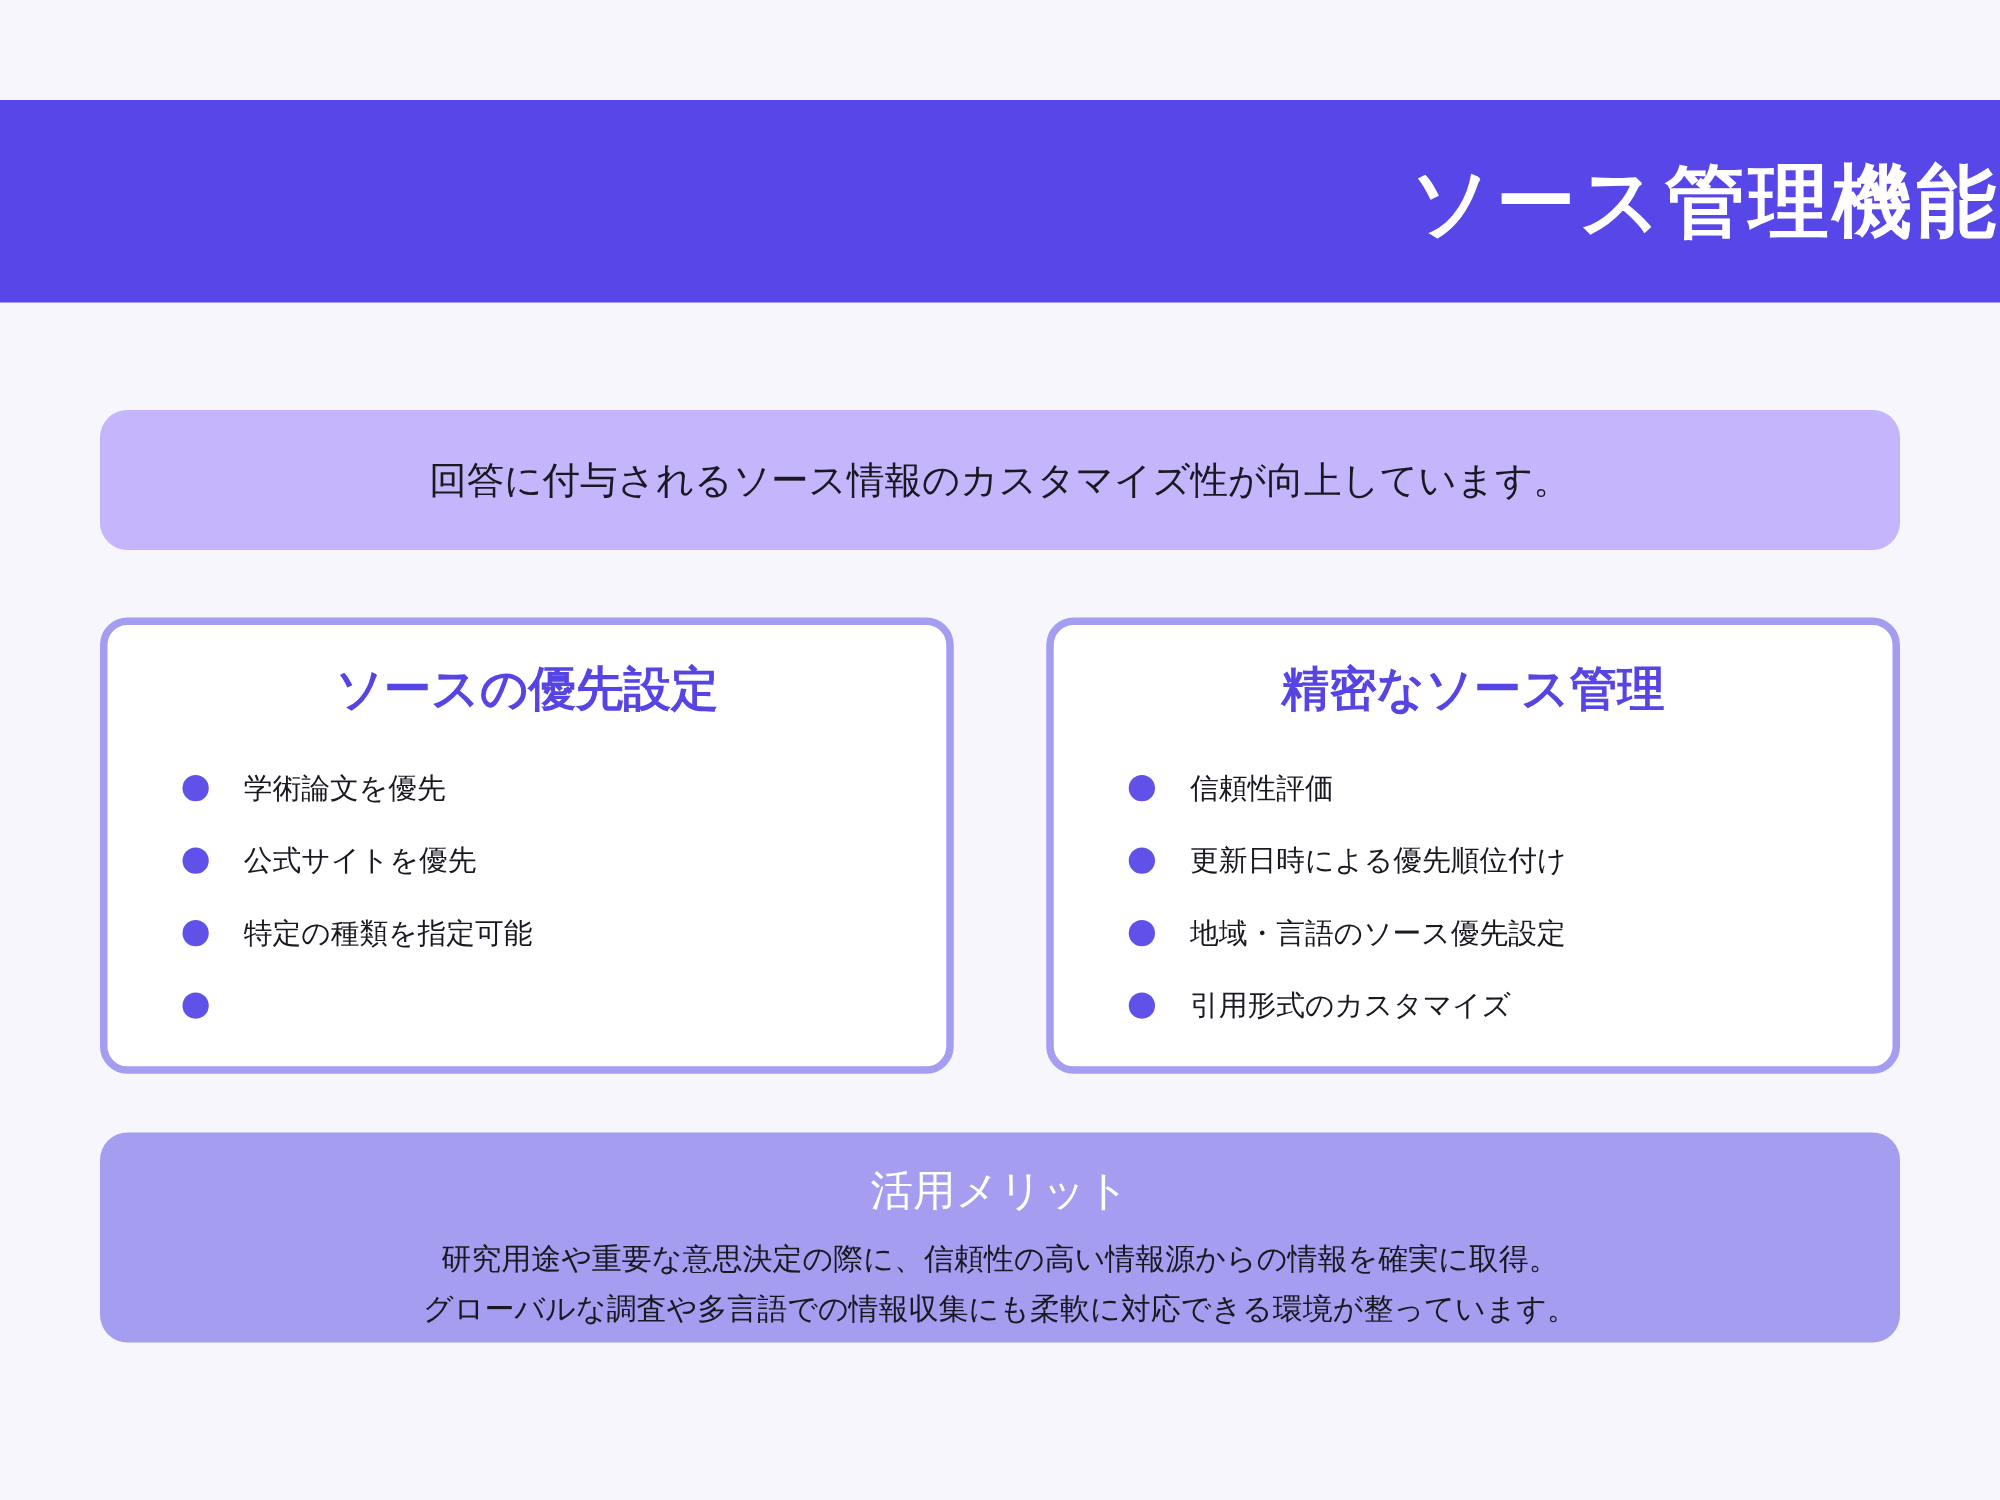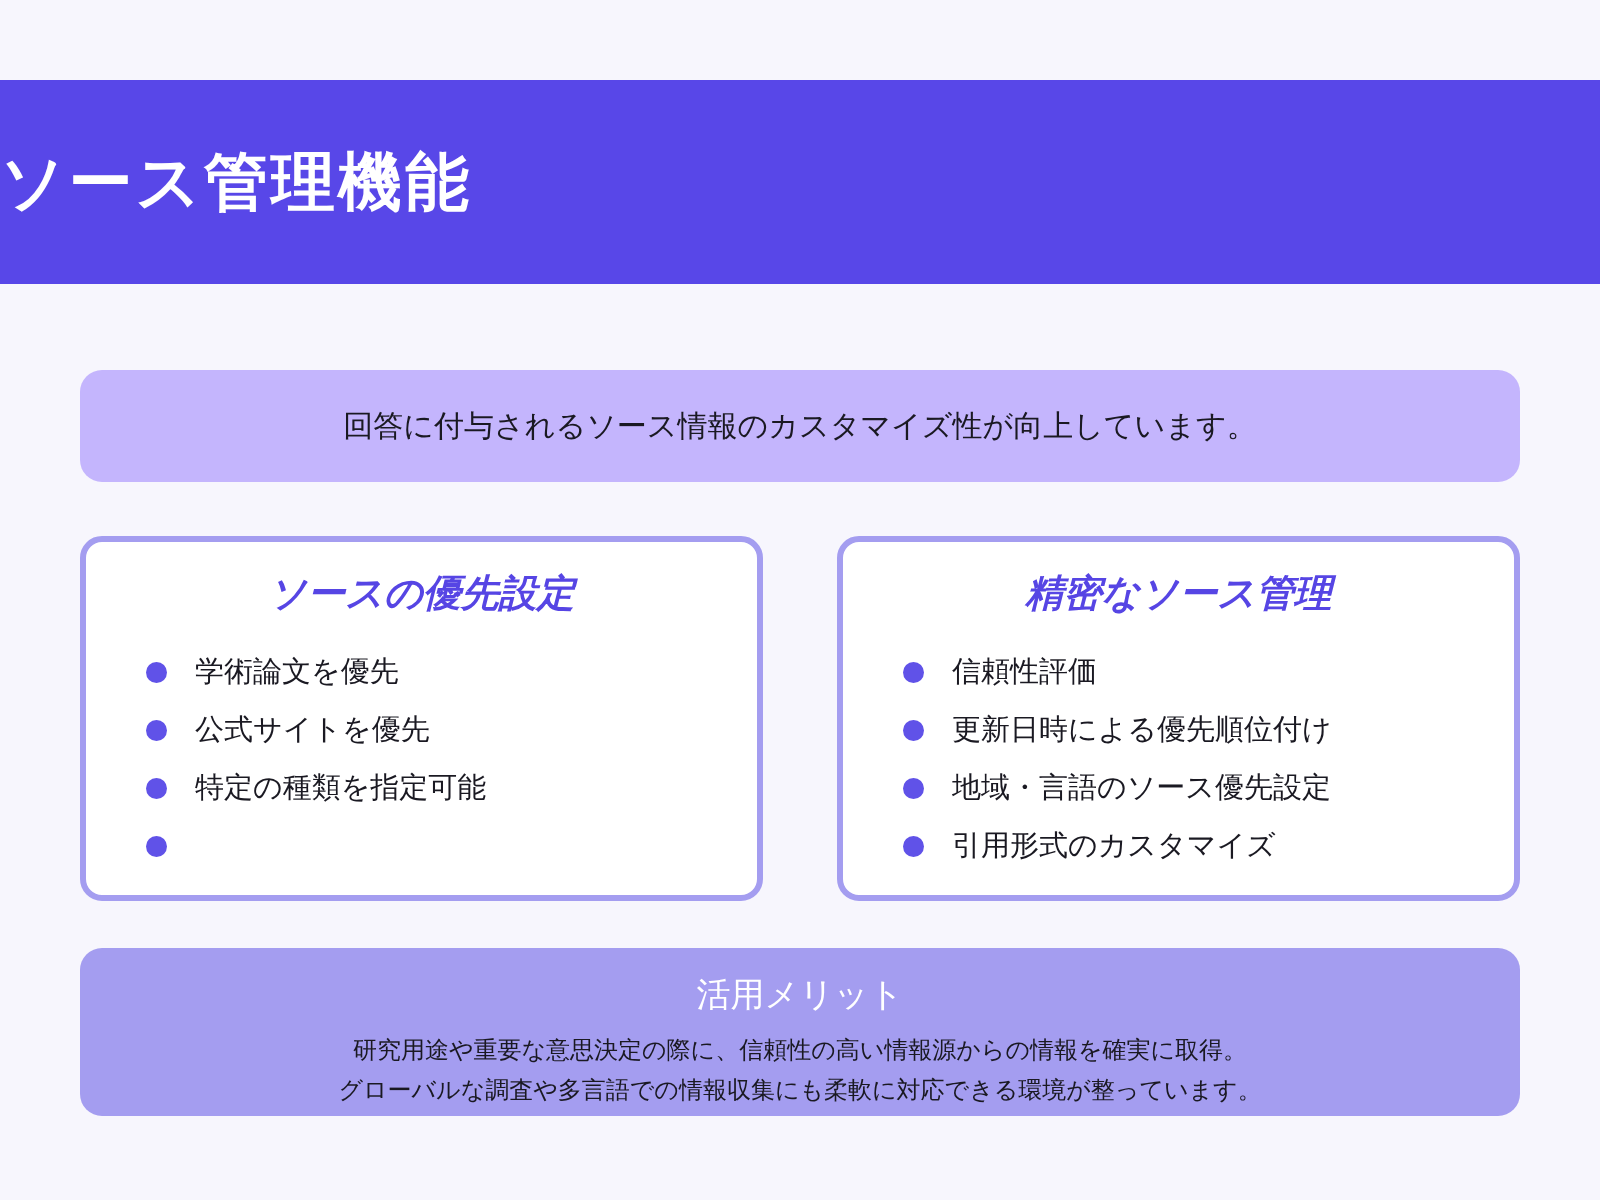"ソース管理機能" .header-band { height: 204px -> 162px; justify-content: flex-start -> flex-end }
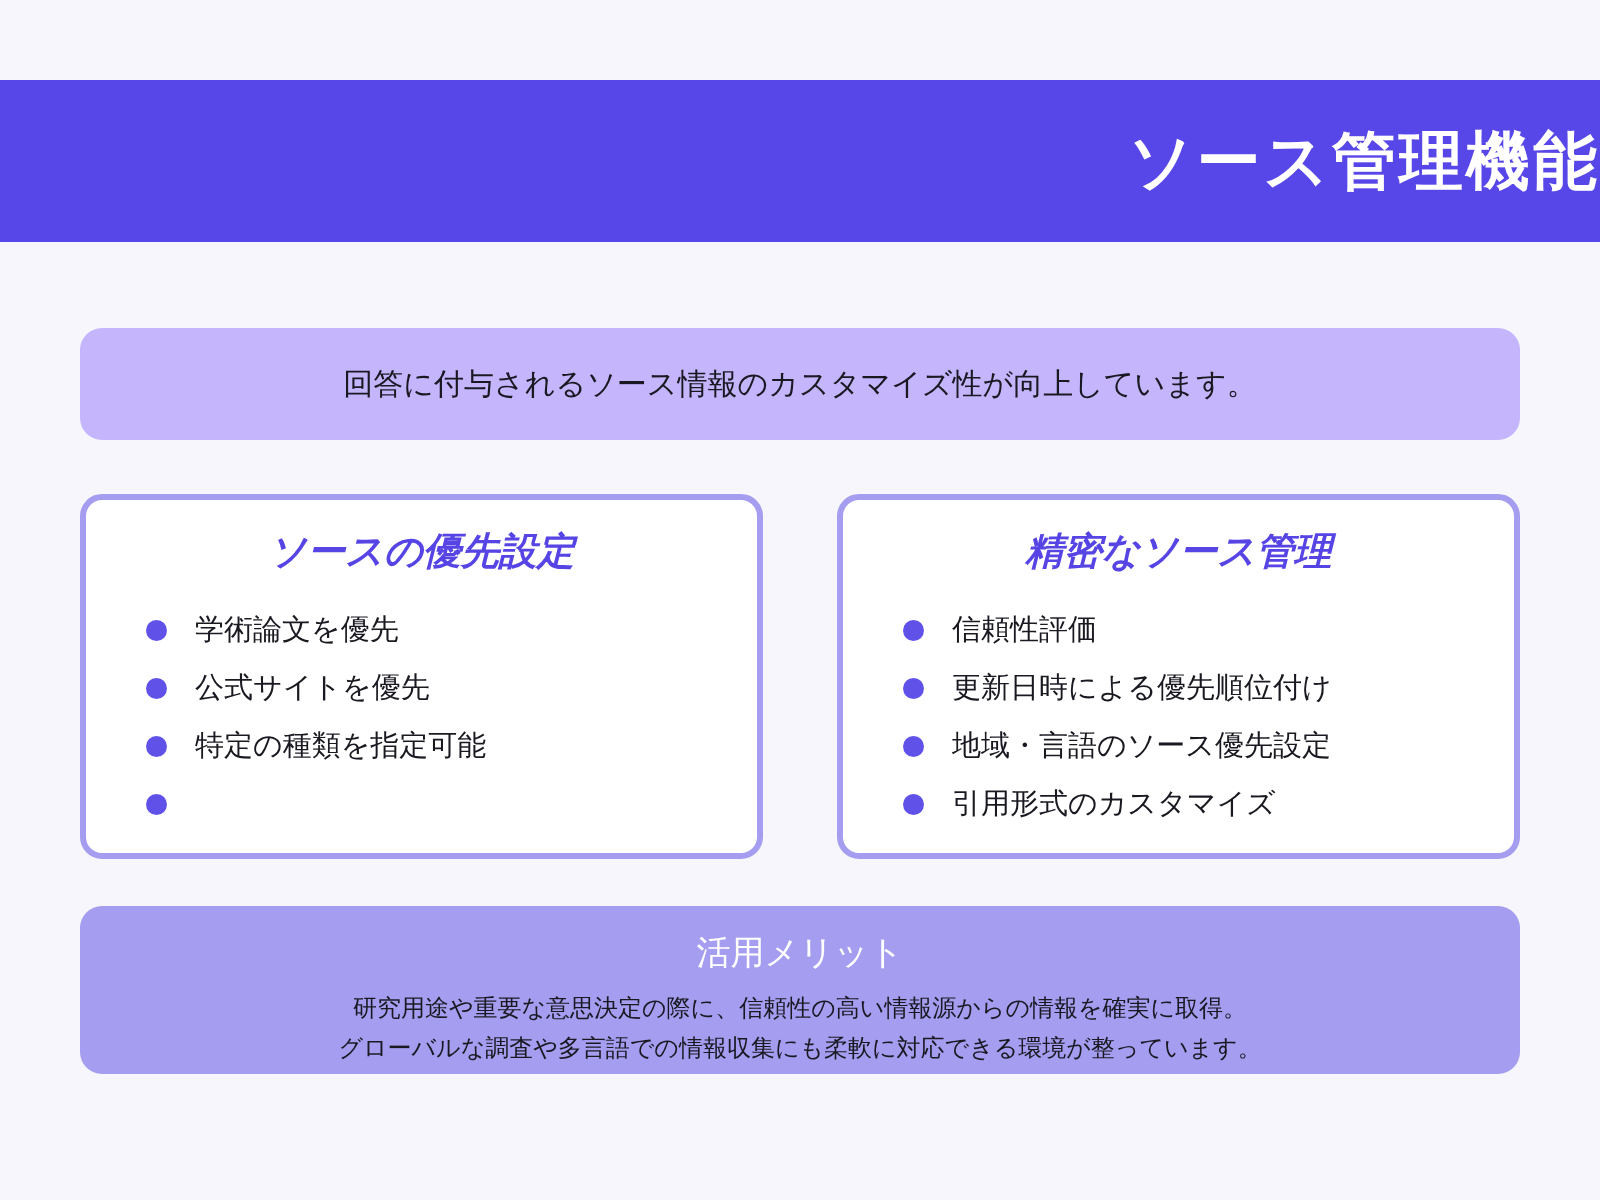"ソースの優先設定" .card-title { font-style: italic -> none }
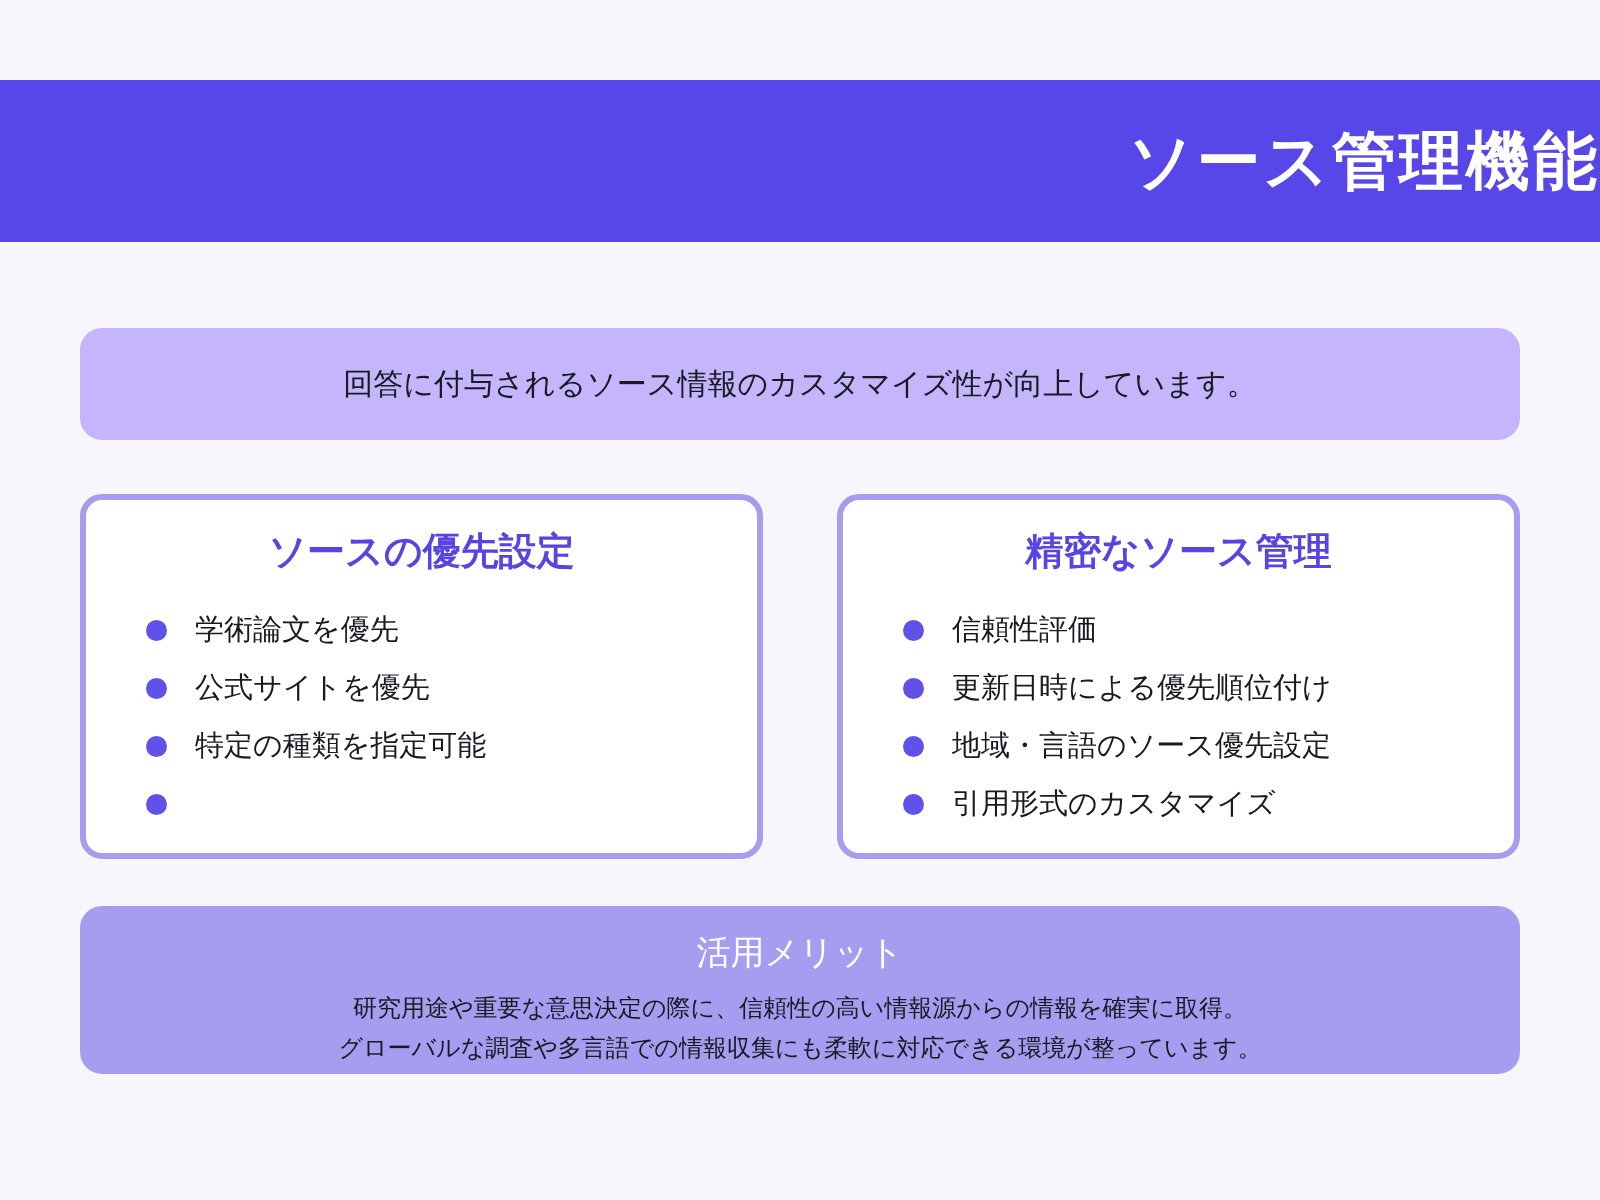"学術論文を優先" .bullet-list li { font-size: 29px -> 23px }
